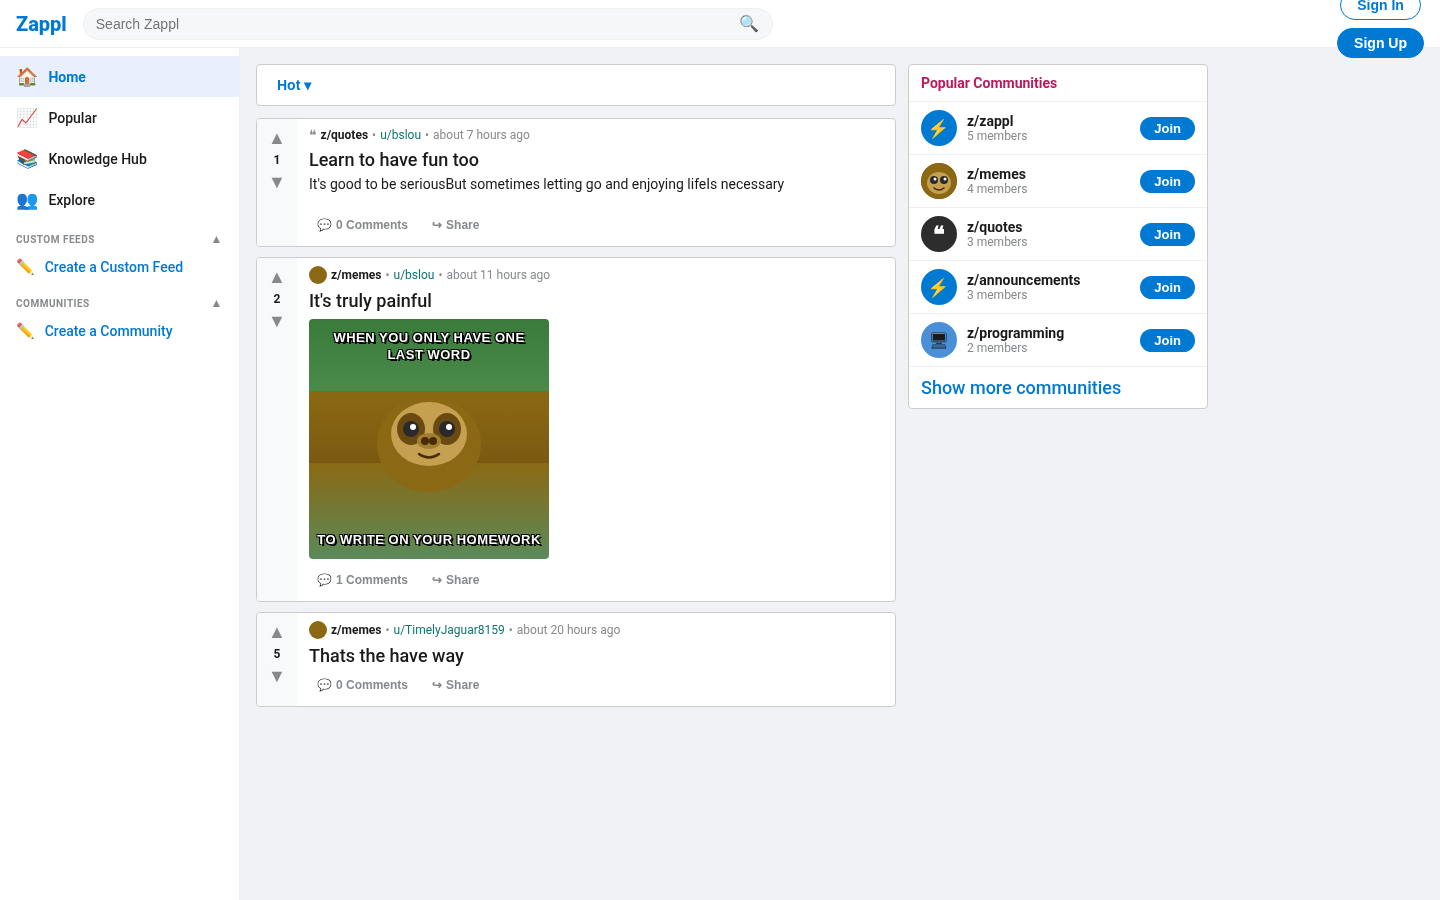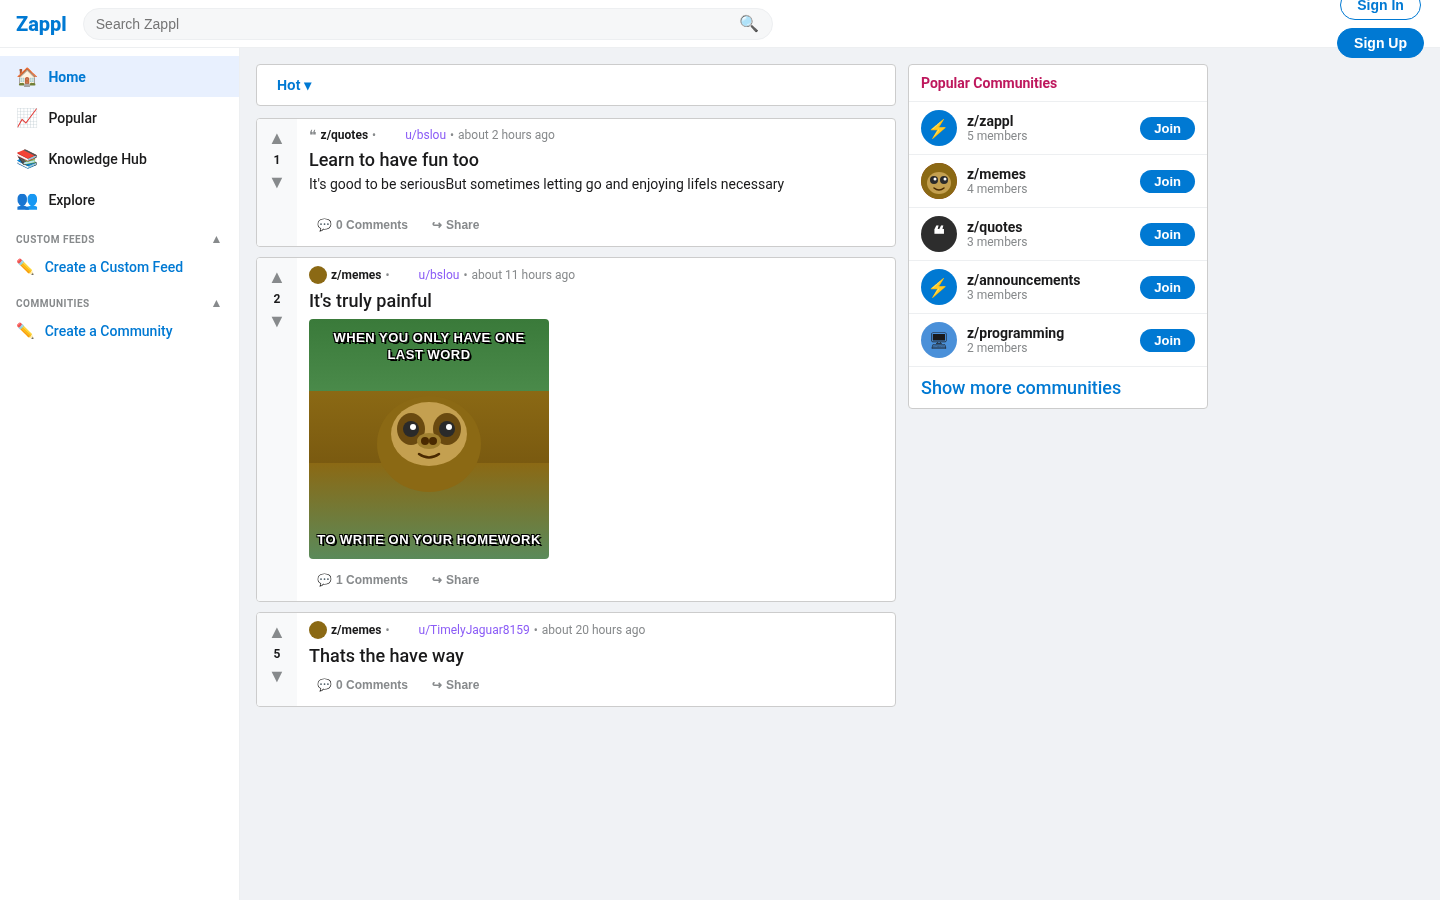"u/bslou" .post-author { color: #8b5cf6 -> #0f766e; margin-left: 25px -> none }
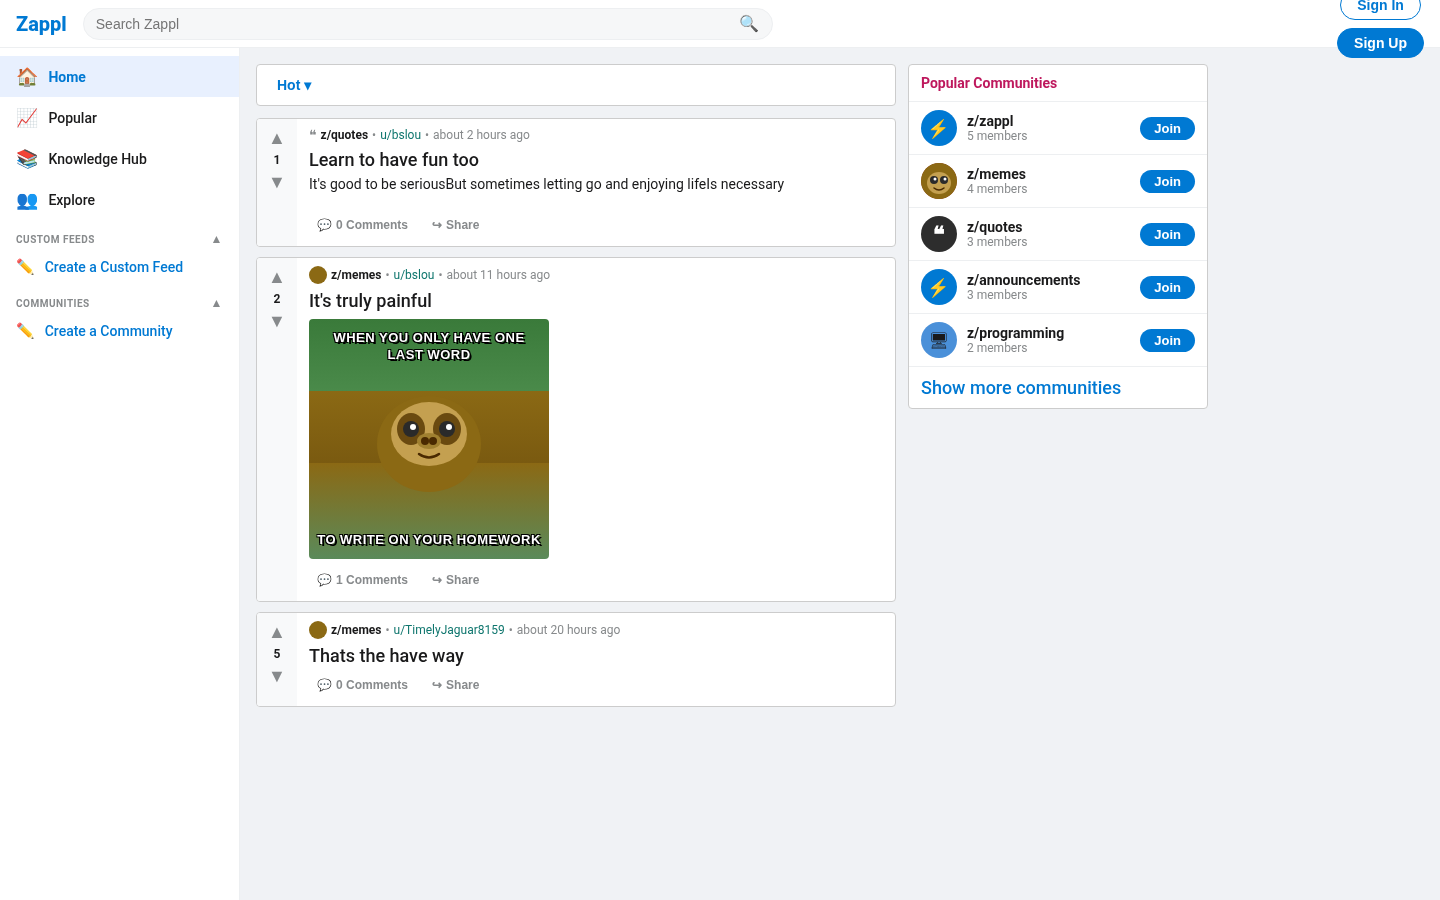"about 2 hours ago" span.post-time { text: 2 -> 7 }
